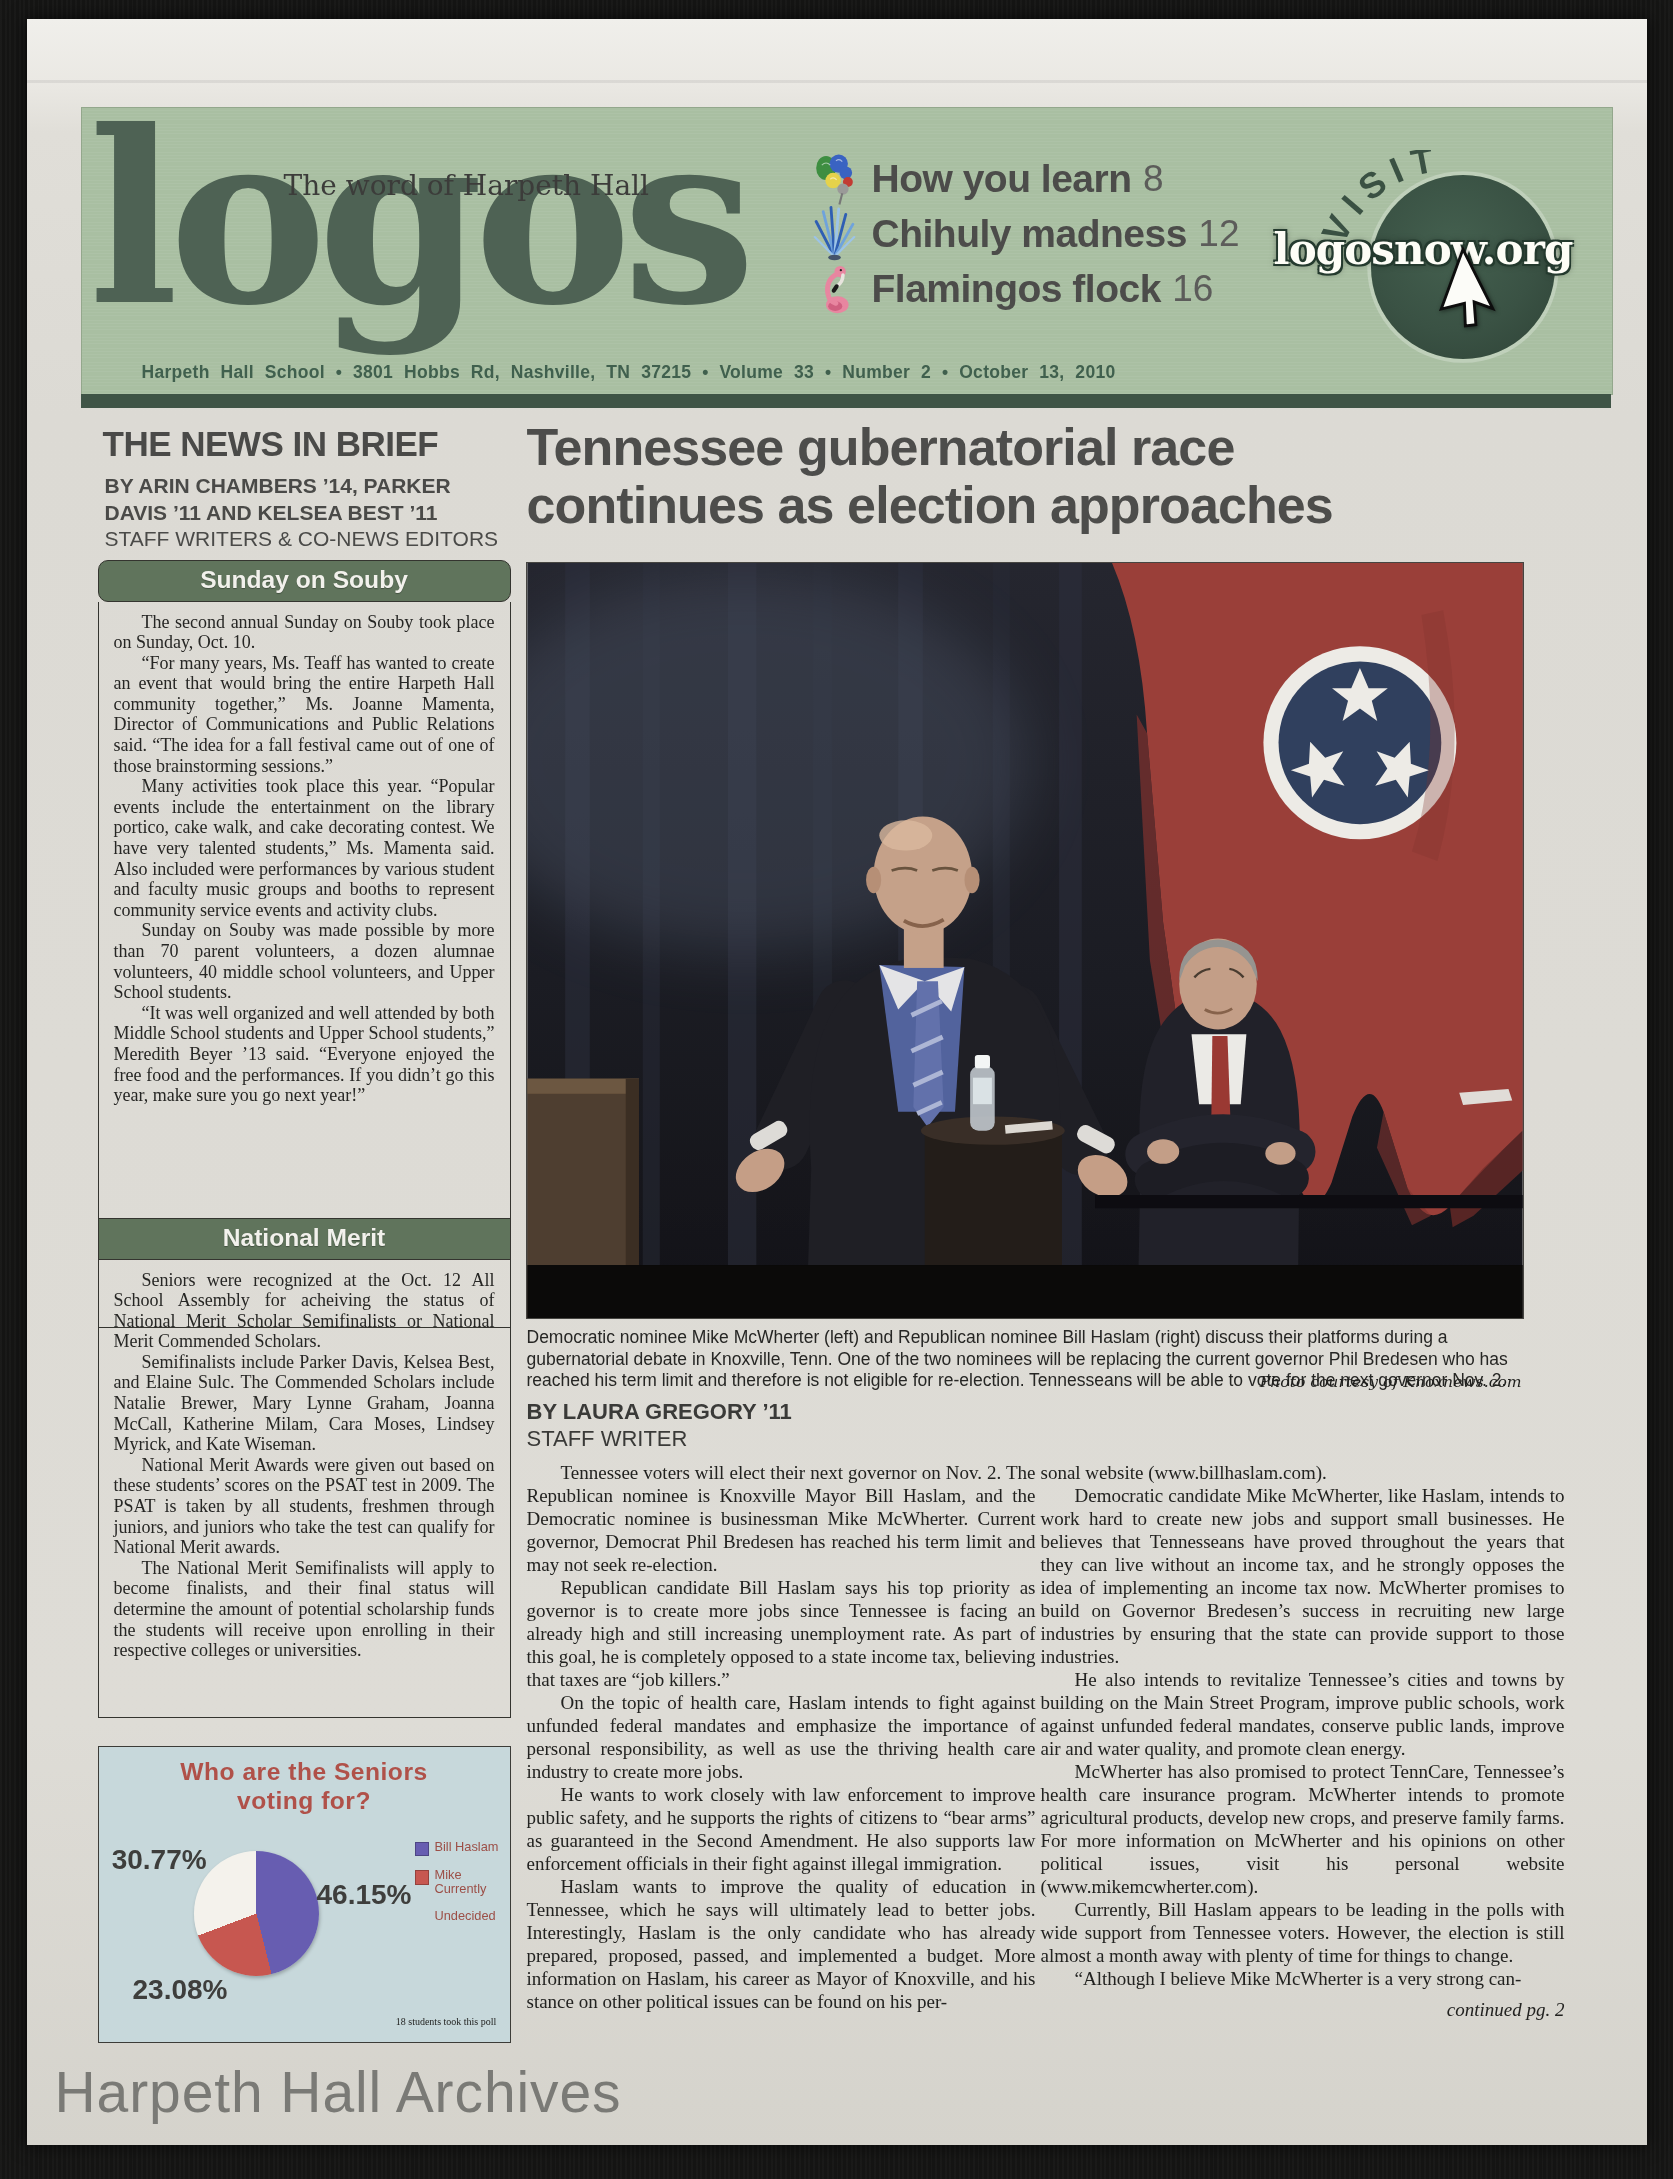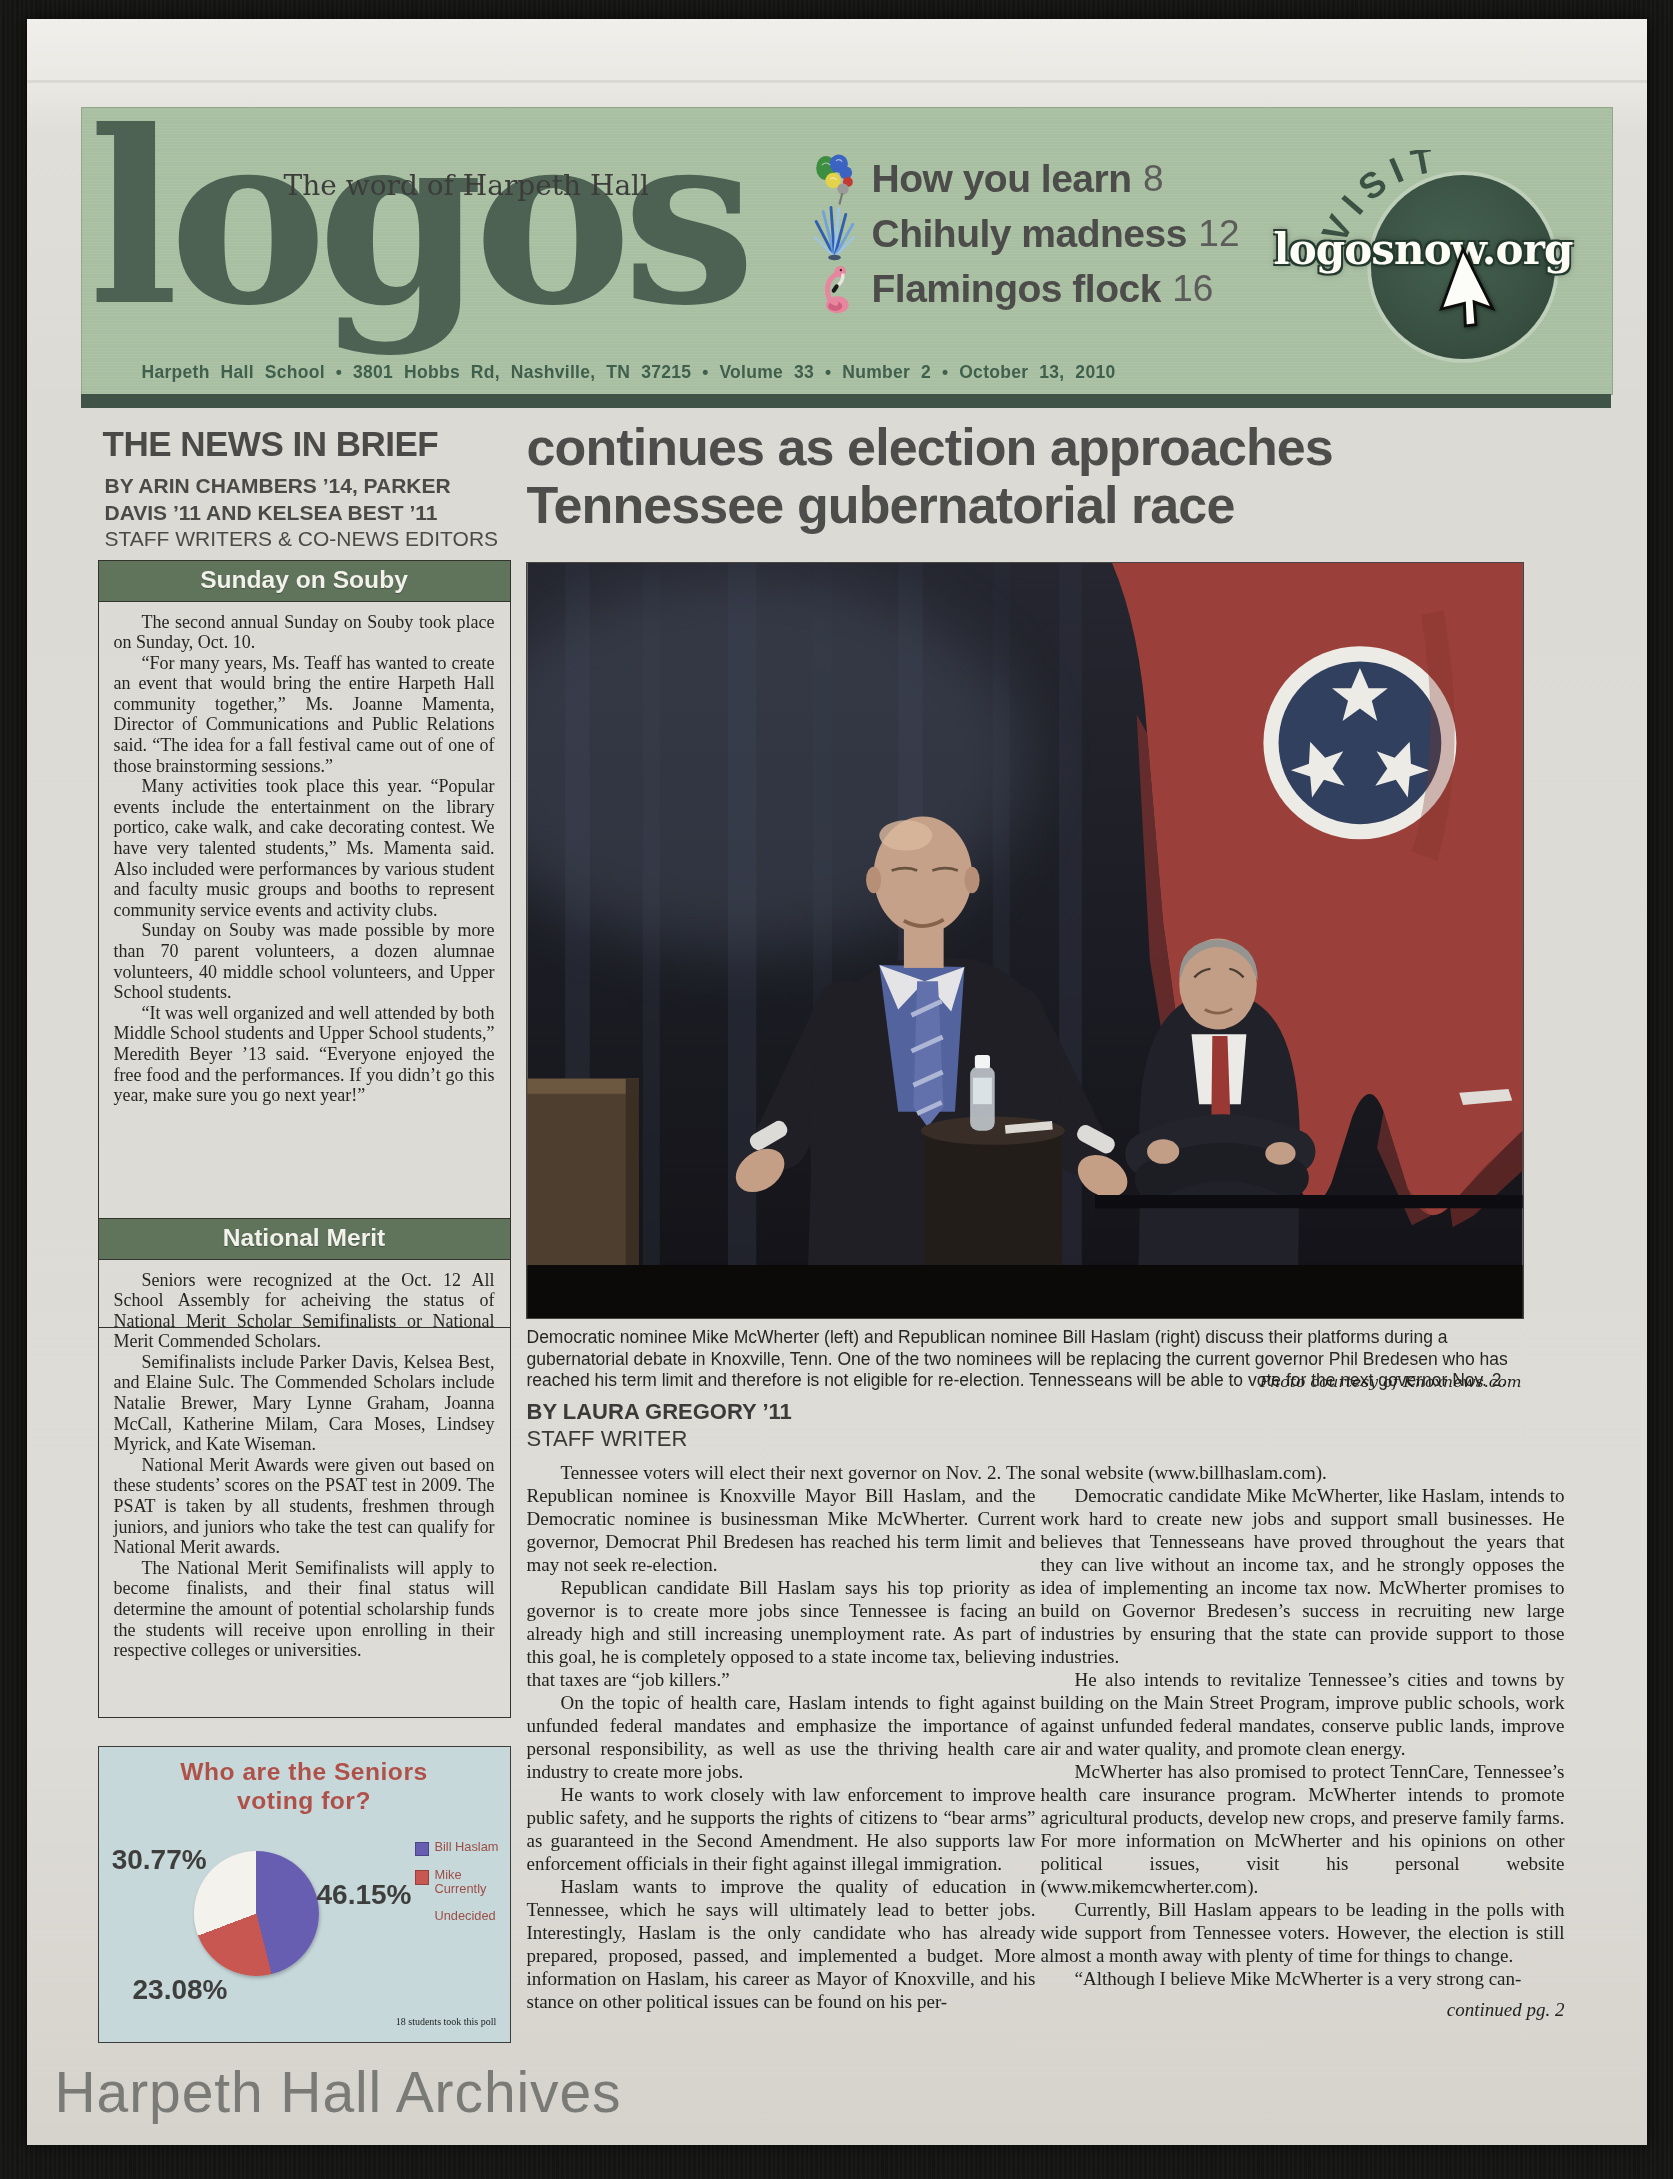"continues as election approaches" div { order: before "Tennessee gubernatorial race" -> after "Tennessee gubernatorial race" }
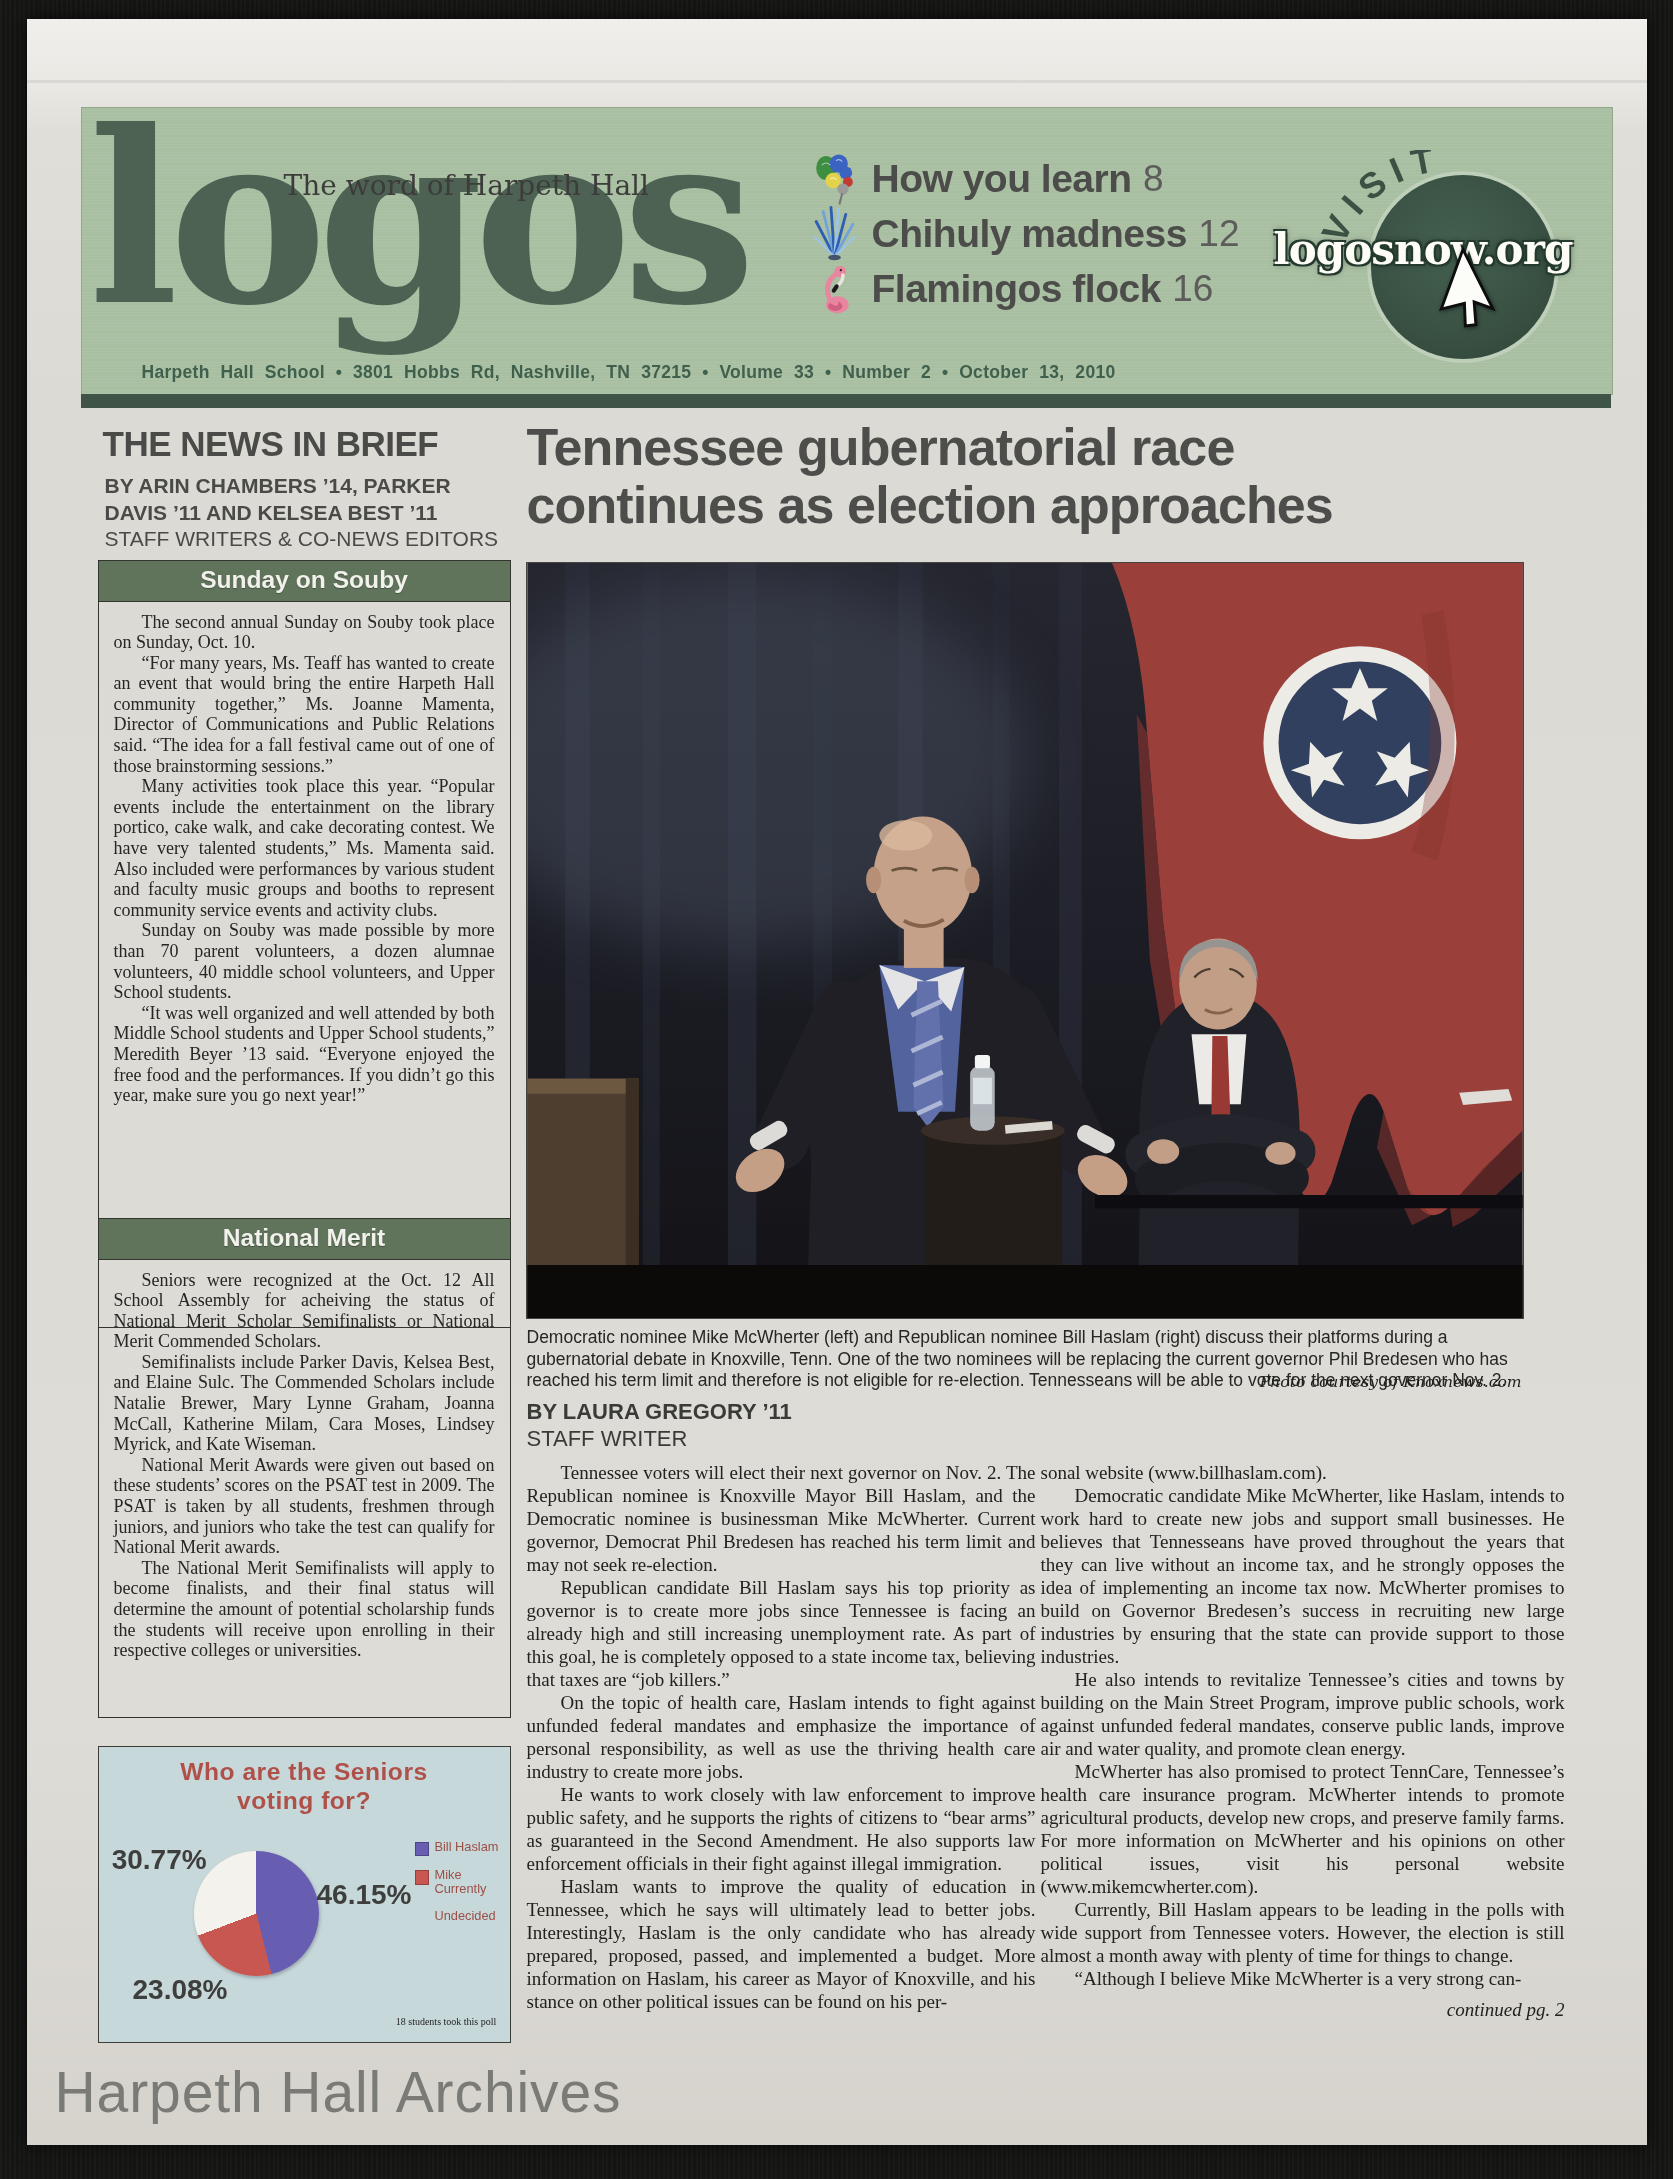"Sunday on Souby" #souby-header { border-radius: none -> 10px }
